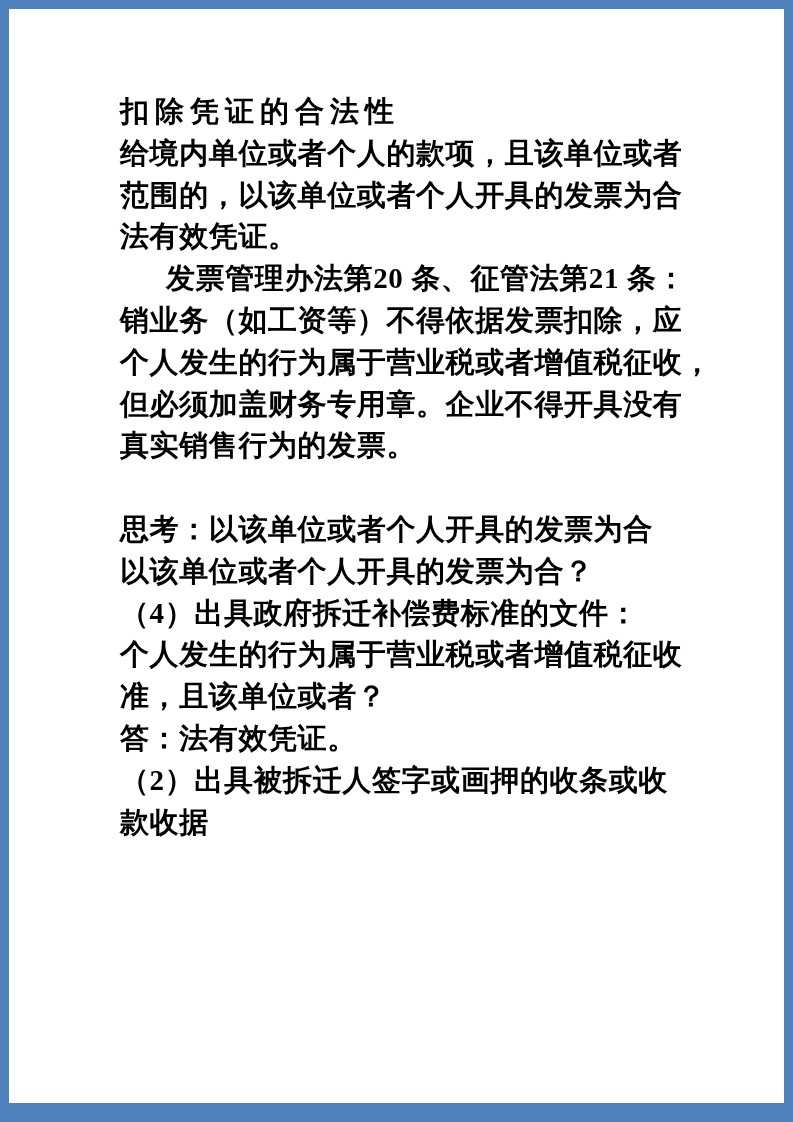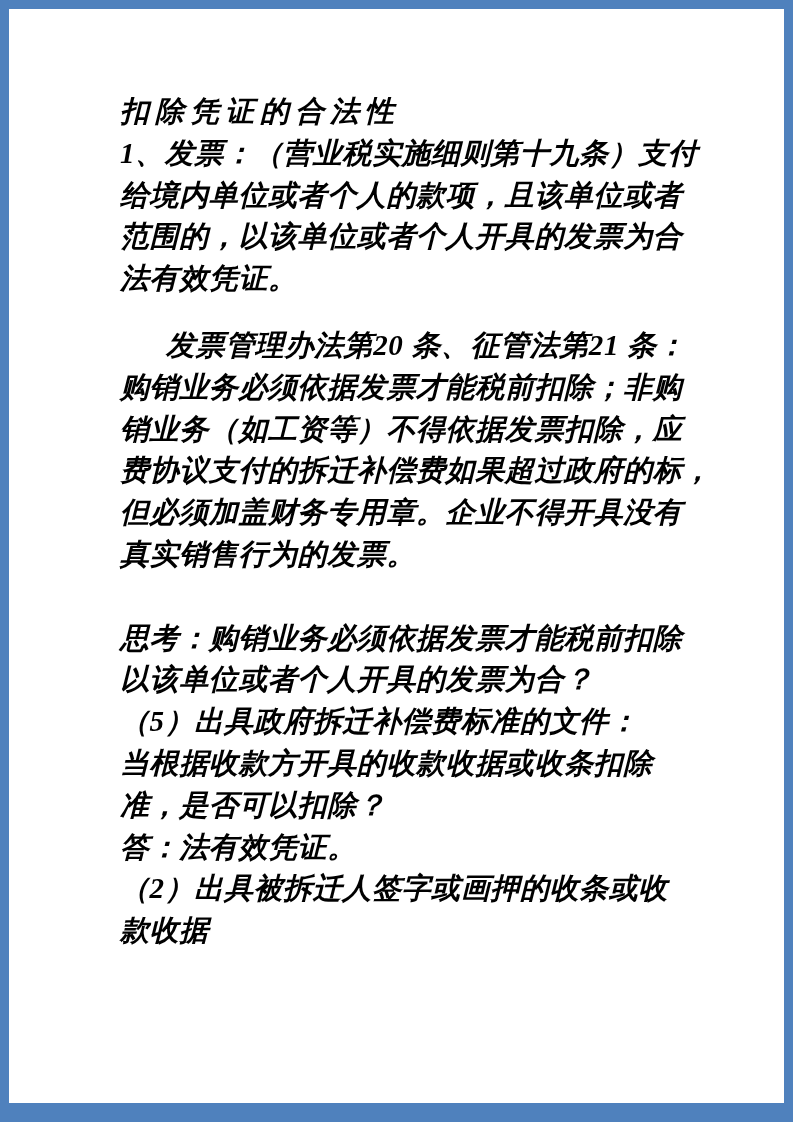"扣除凭证的合法性" .line { font-style: italic -> none }
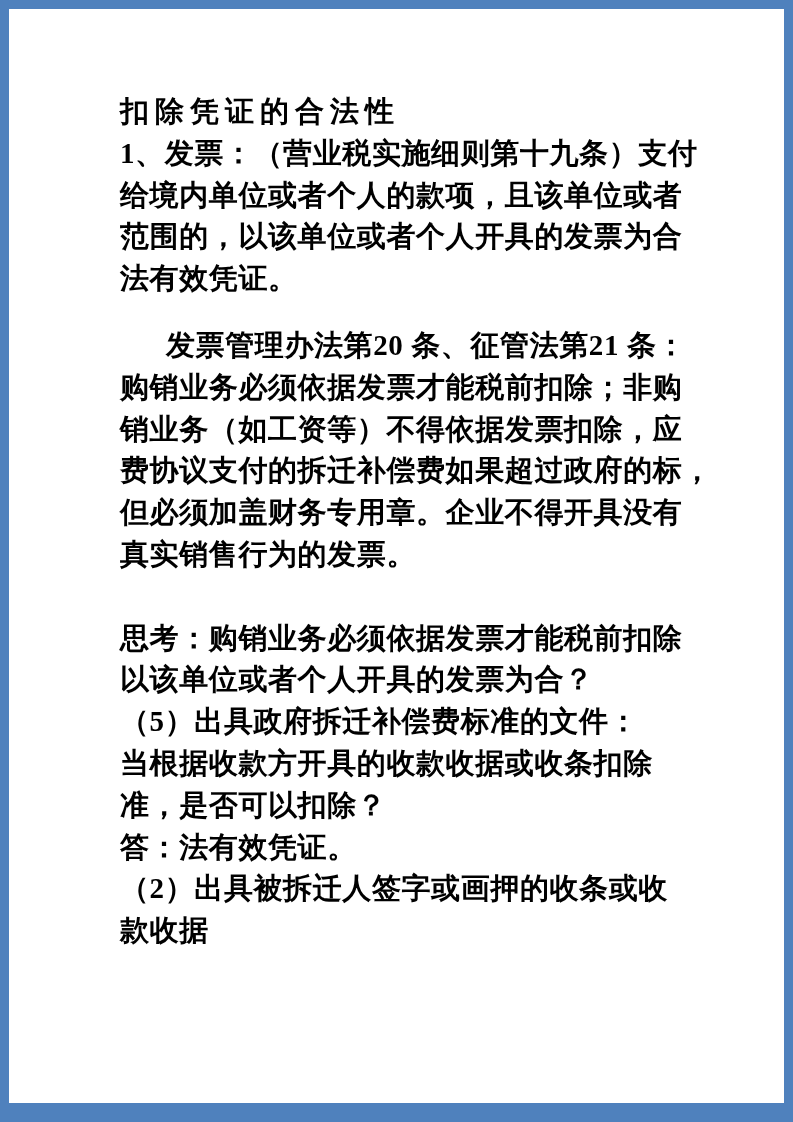"1、发票：（营业税实施细则第十九条）支付" div.line { html: <div>1、发票：（营业税实施细则第十九条）支付</div> -> none }
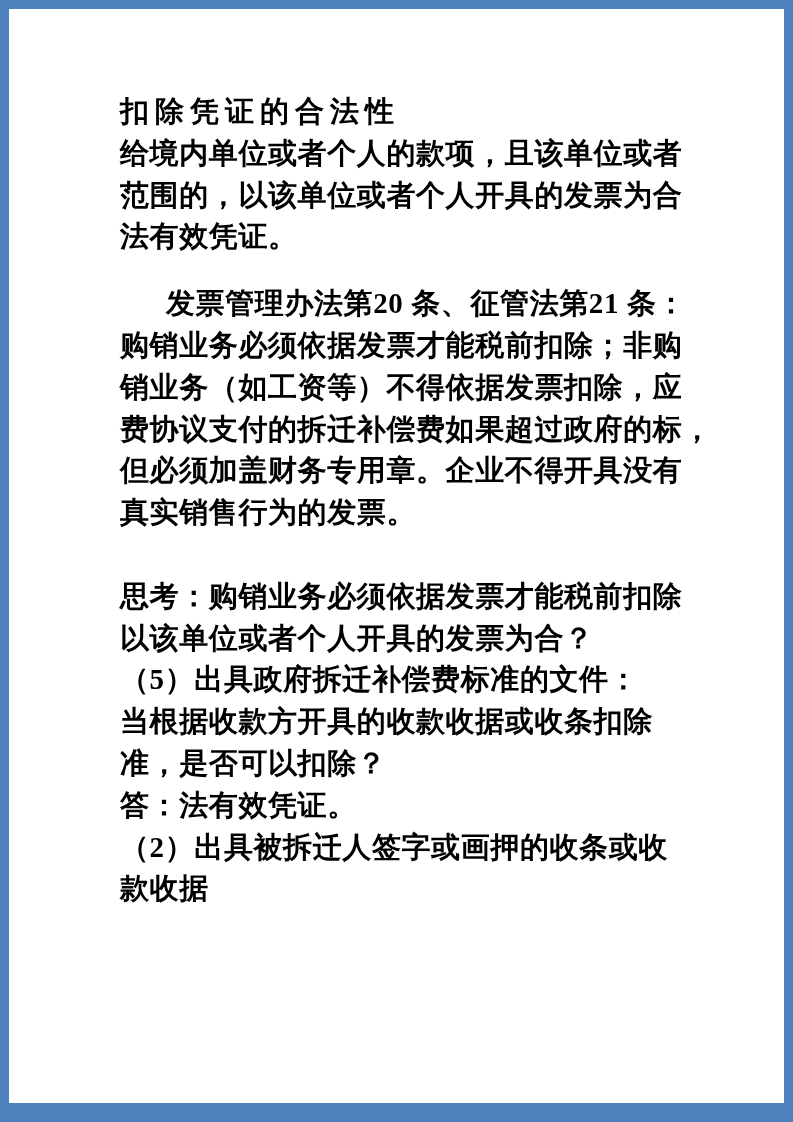"发票管理办法第20 条、征管法第21 条：" .indent { margin-top: 25px -> none }
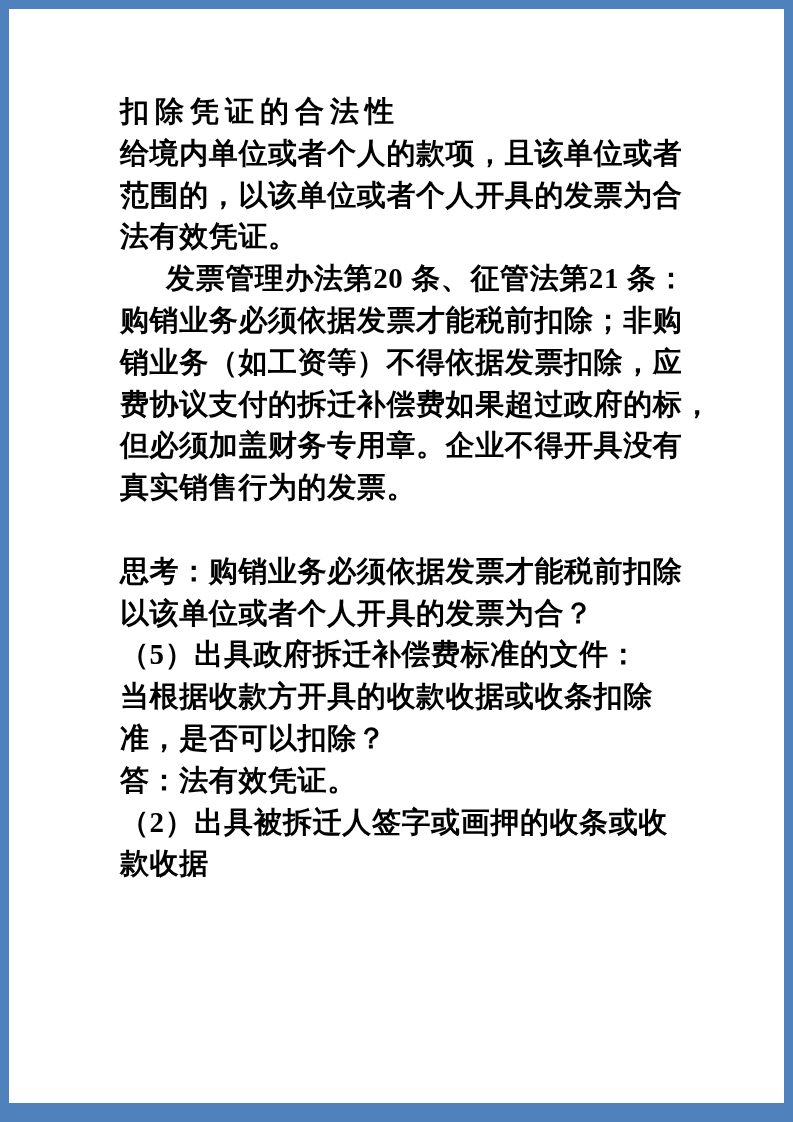"购销业务必须依据发票才能税前扣除；非购" div.line { html: <div>购销业务必须依据发票才能税前扣除；非购</div> -> none }
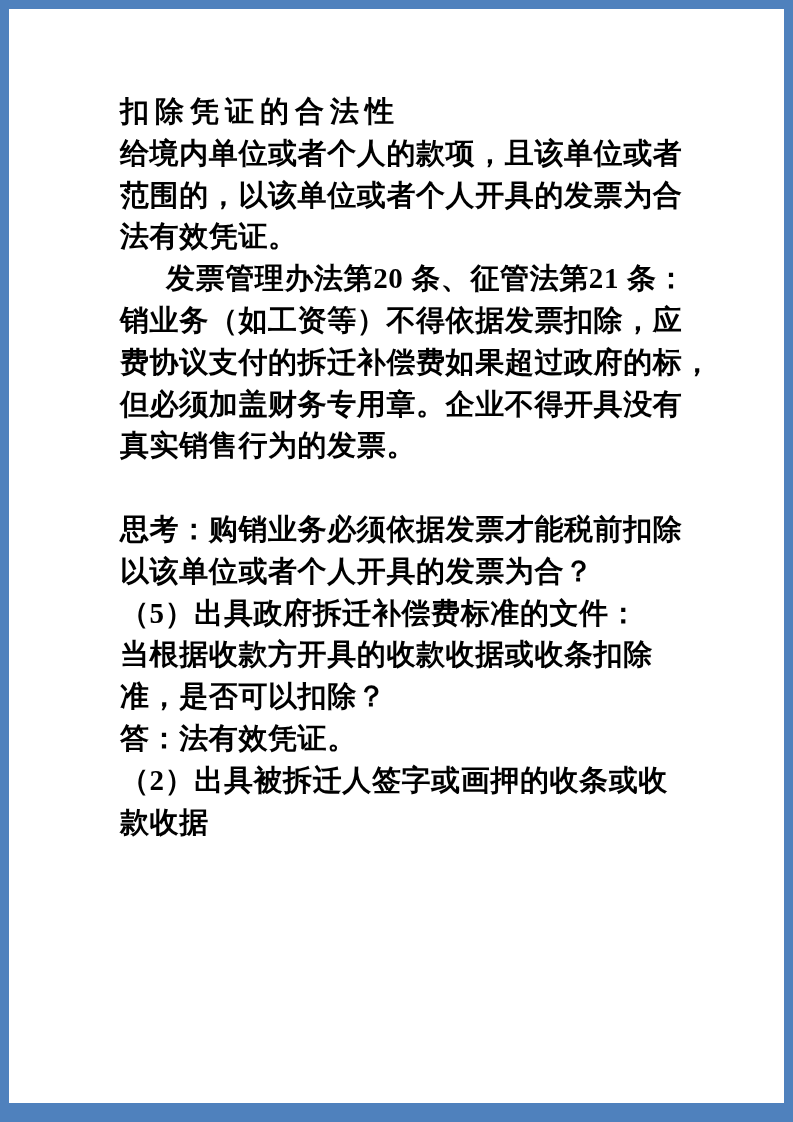"费协议支付的拆迁补偿费如果超过政府的标，" div.line { text: 费协议支付的拆迁补偿费如果超过政府的标 -> 个人发生的行为属于营业税或者增值税征收 }
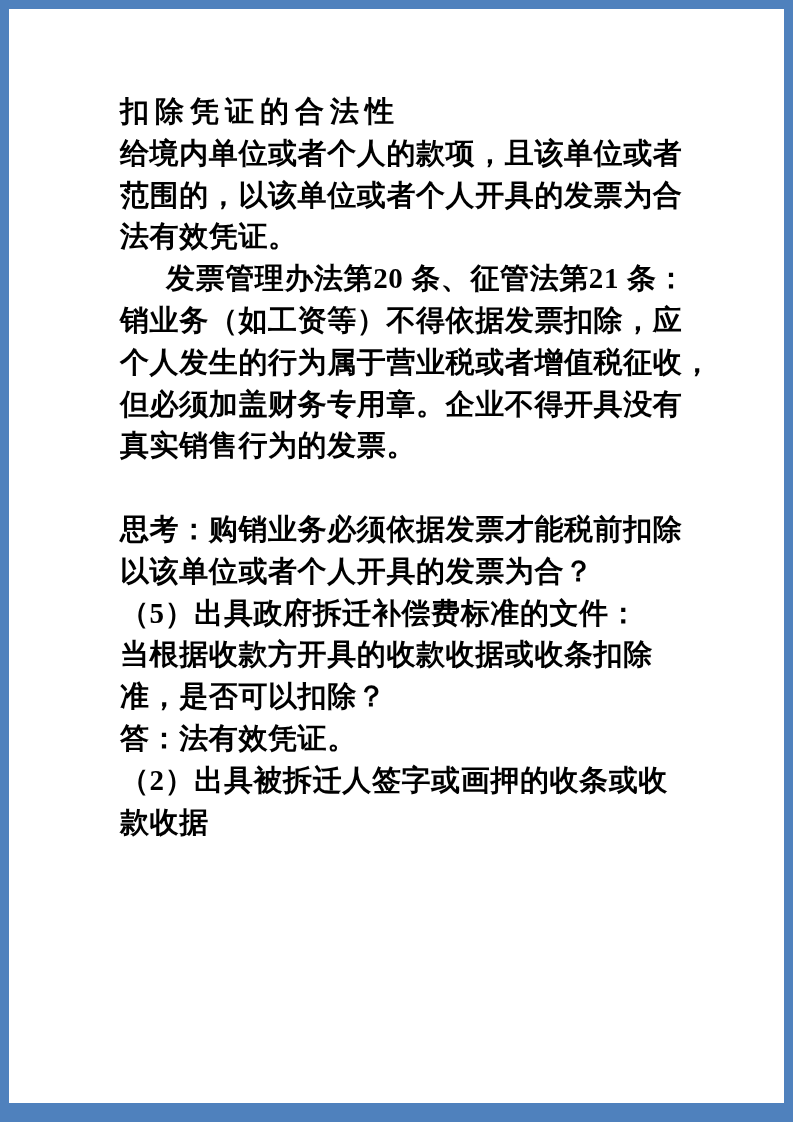"思考：购销业务必须依据发票才能税前扣除" div.line { text: 购销业务必须依据发票才能税前扣除 -> 以该单位或者个人开具的发票为合 }
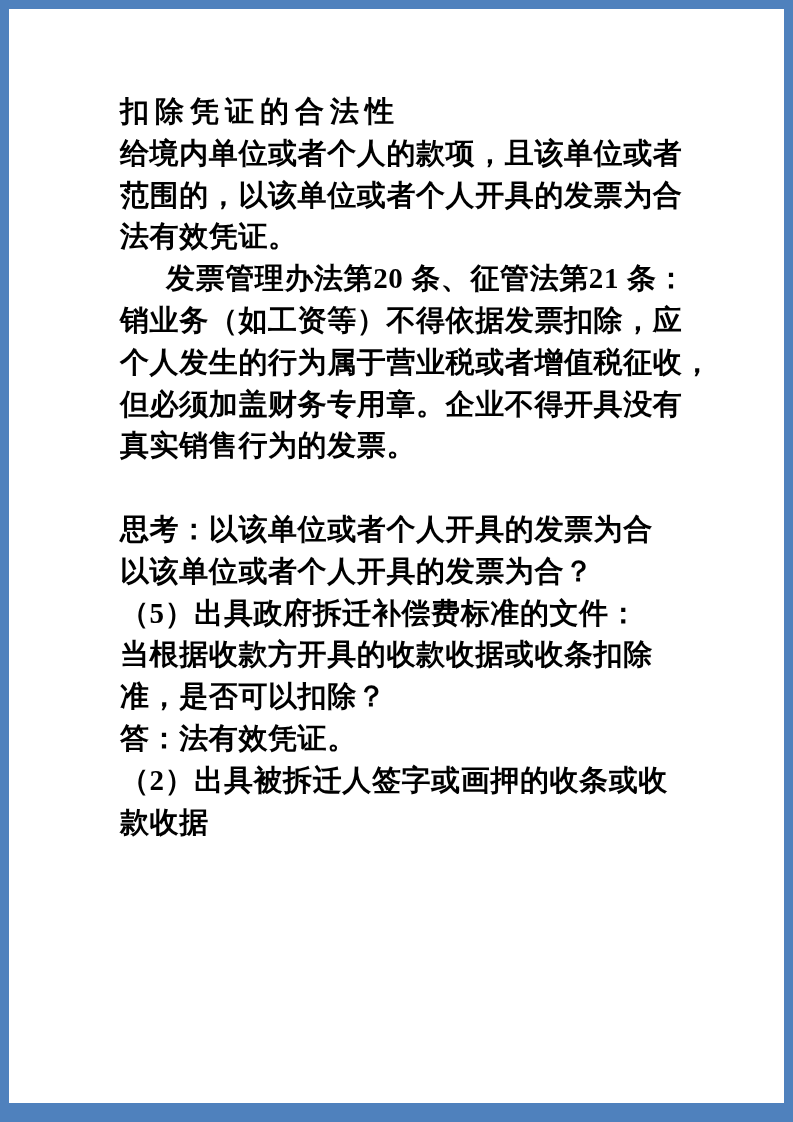"（5）出具政府拆迁补偿费标准的文件：" div.line { text: 5 -> 4 }
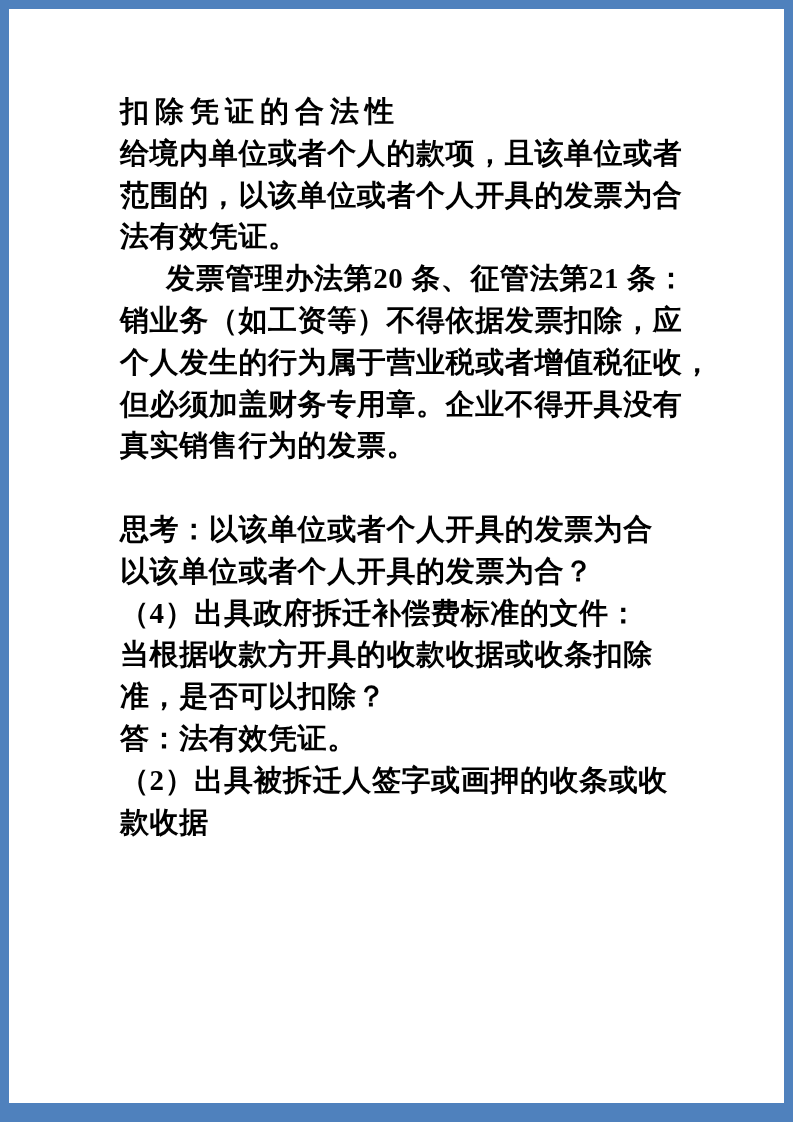"当根据收款方开具的收款收据或收条扣除" div.line { text: 当根据收款方开具的收款收据或收条扣除 -> 个人发生的行为属于营业税或者增值税征收 }
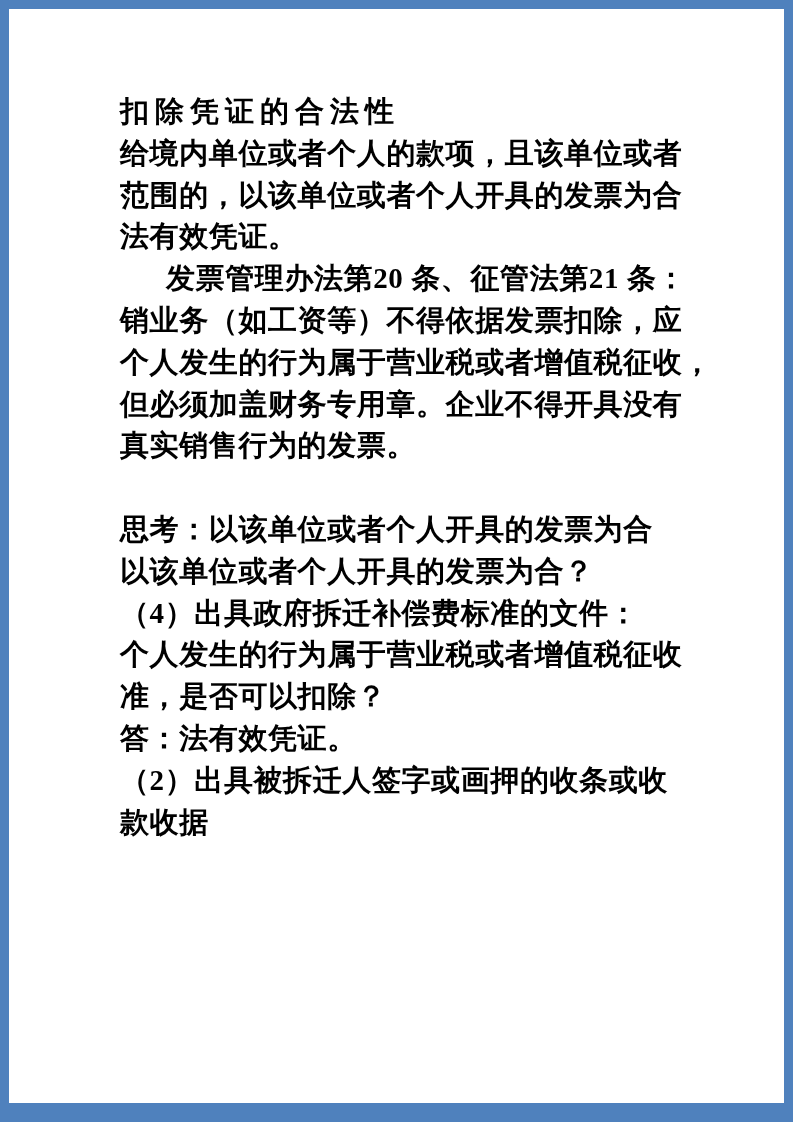"准，是否可以扣除？" div.line { text: 是否可以扣除 -> 且该单位或者 }
